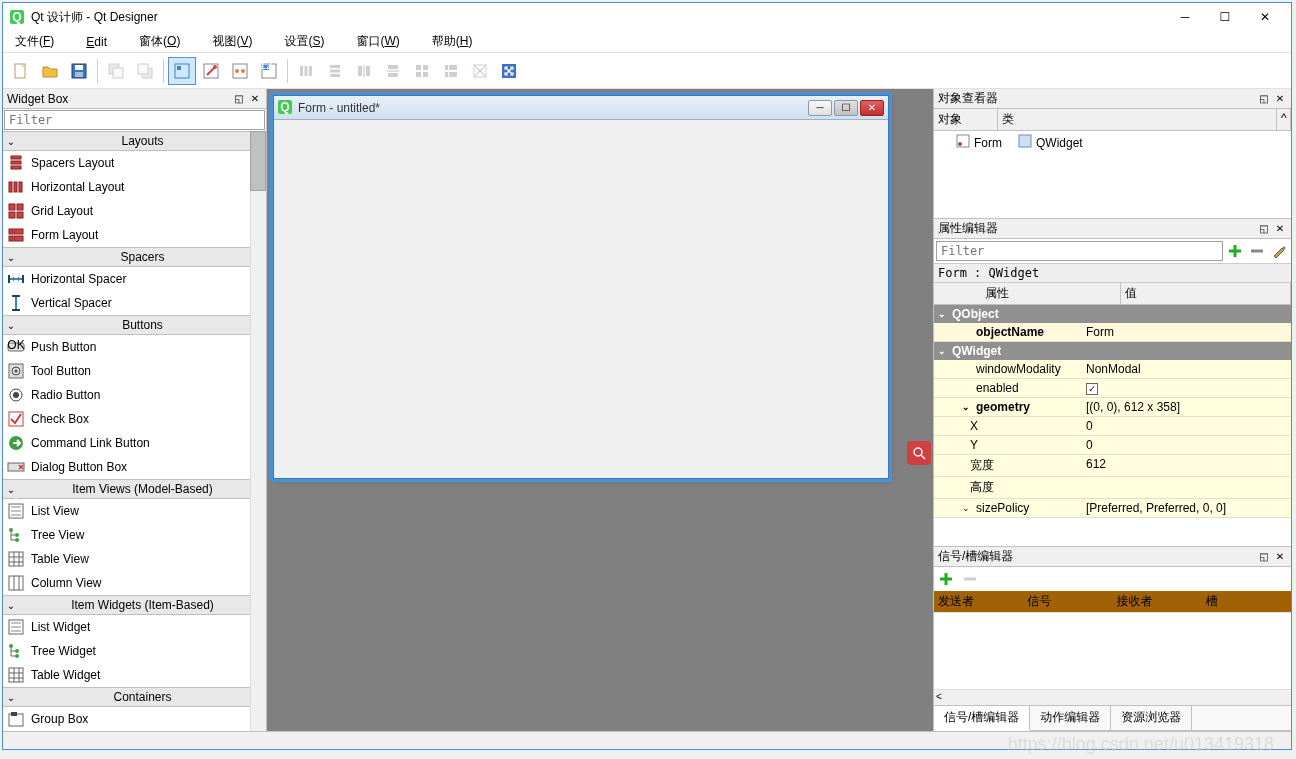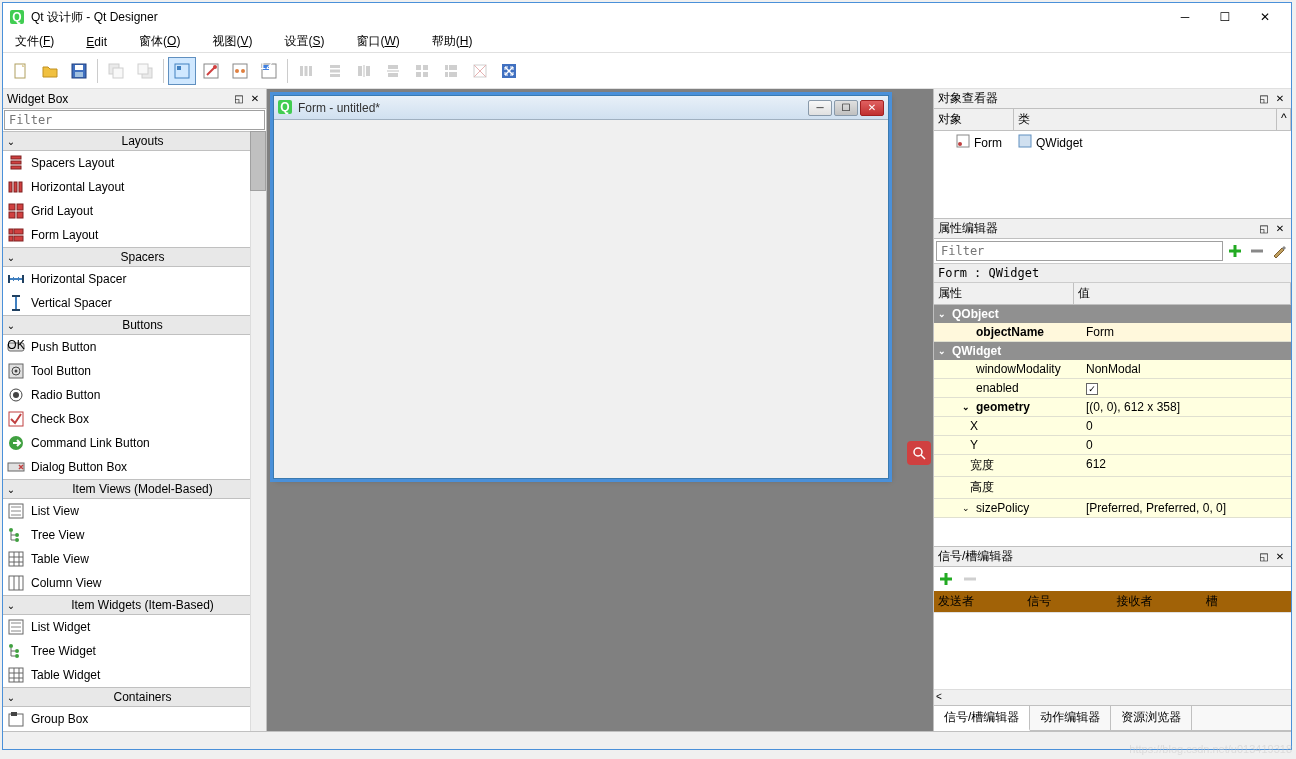"对象" .obj-headers .oh:first-child { width: 80px -> 64px }
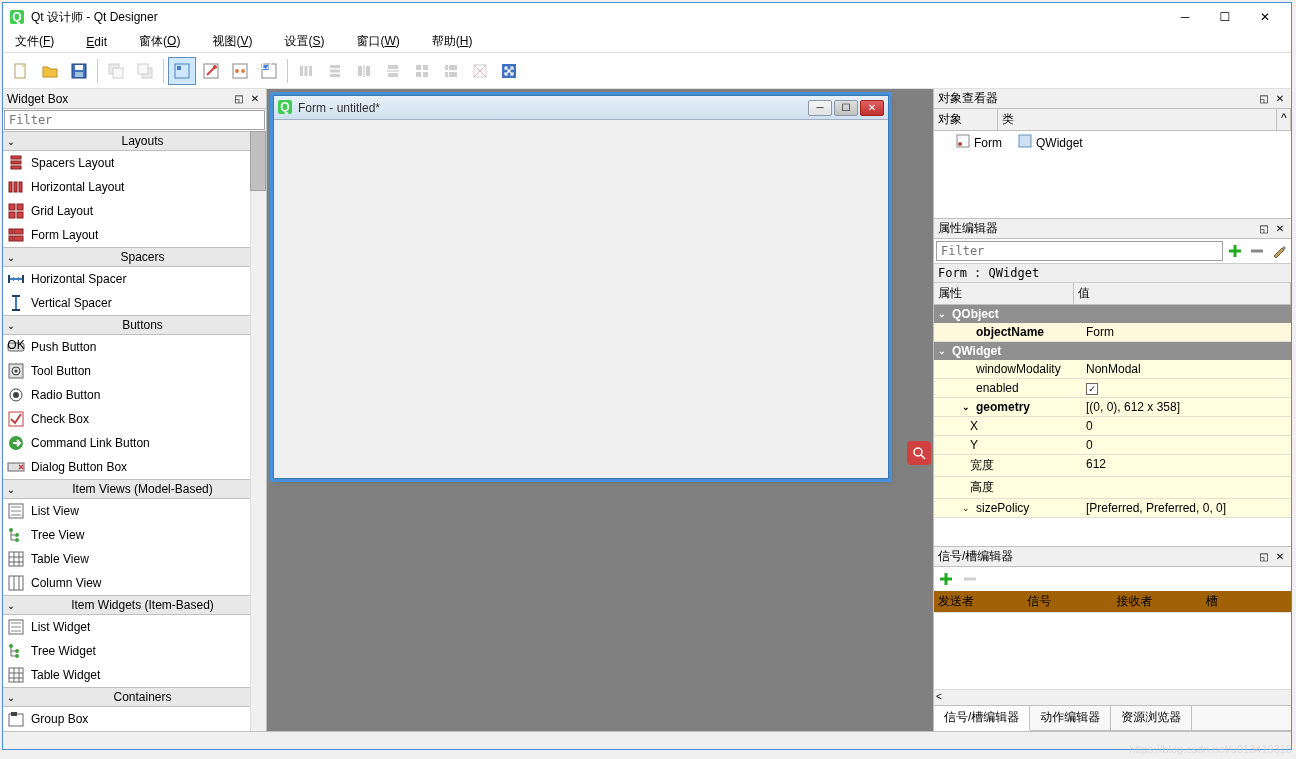"属性" .prop-headers .ph:first-child { margin-left: none -> 47px }
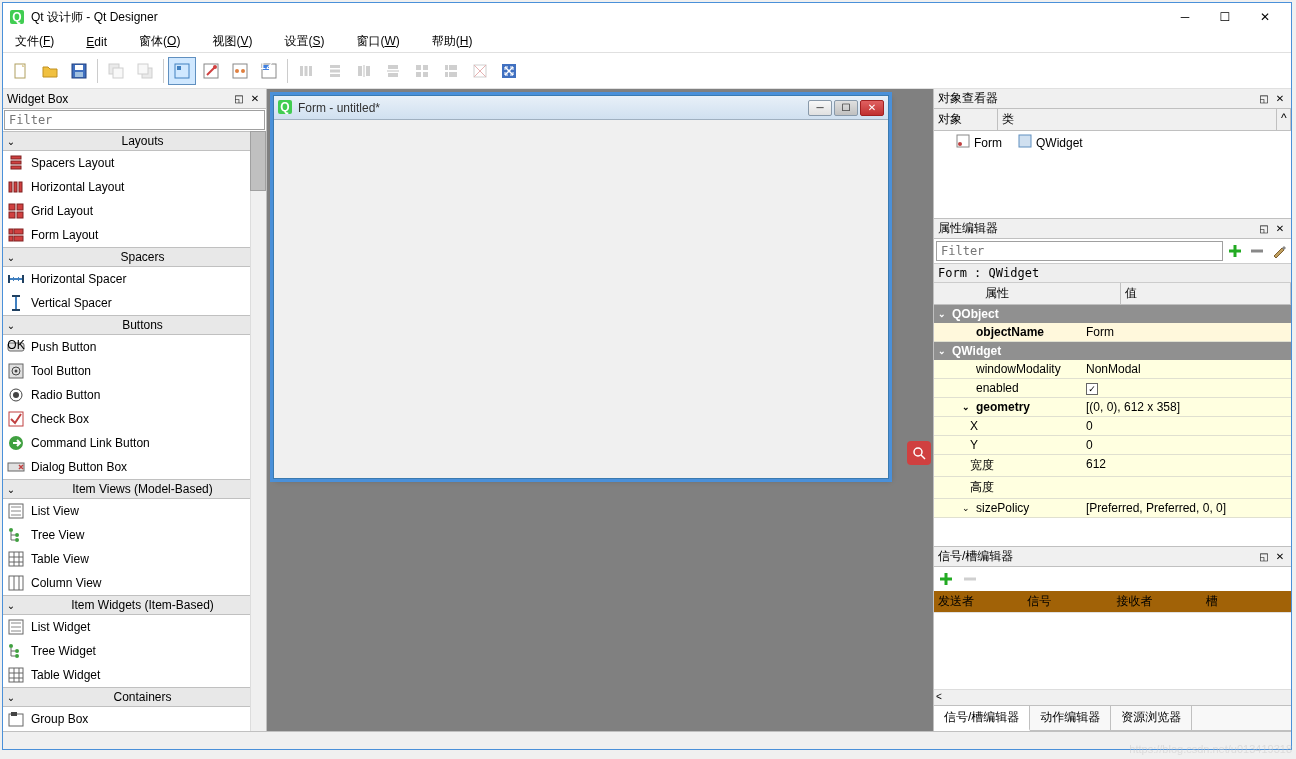"https://blog.csdn.net/u013419318" .watermark { font-size: 11px -> 18px; right: 4px -> 22px }
